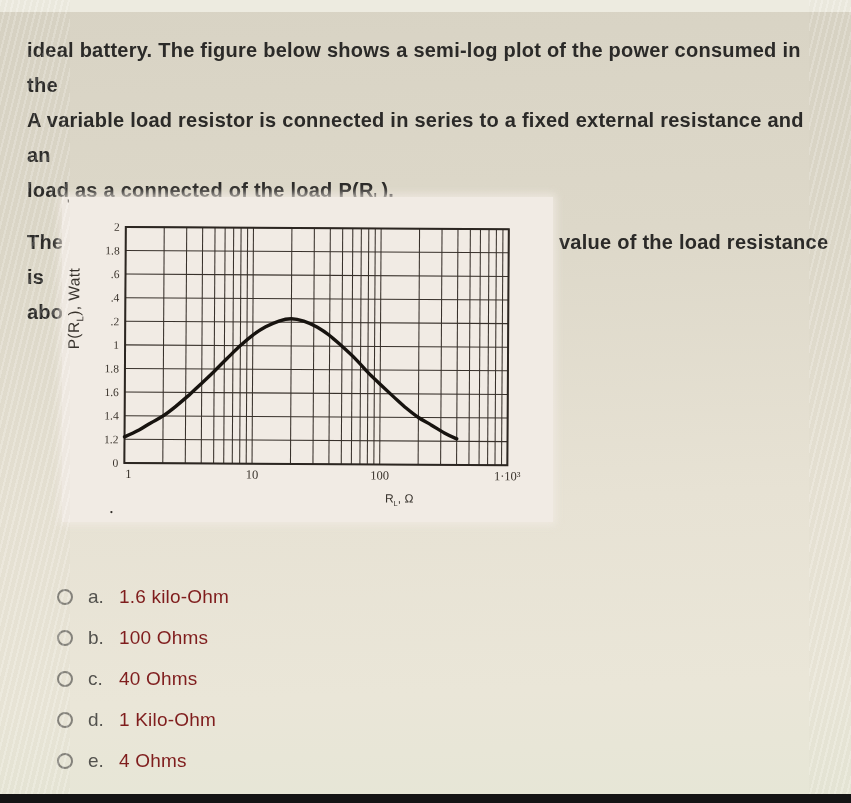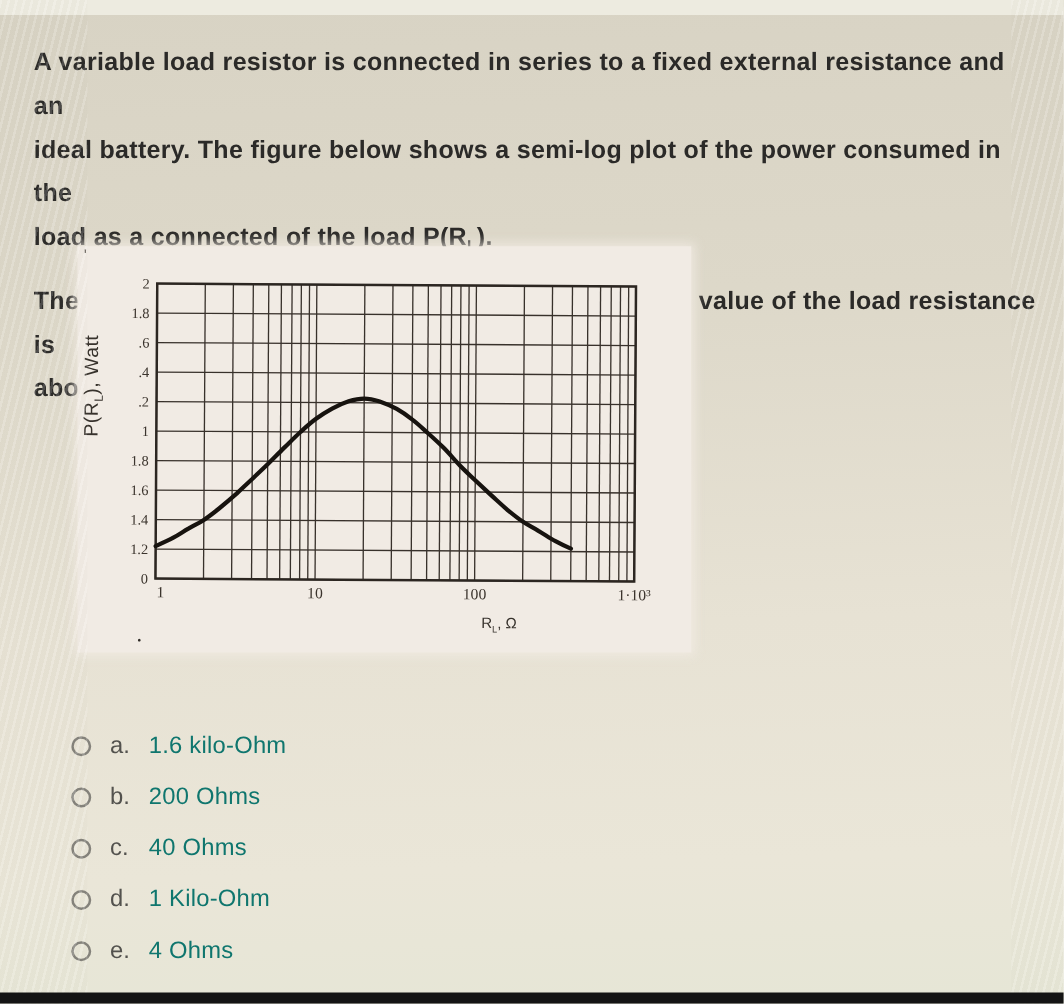"A variable load resistor is" p { order: before "ideal battery. The figure below" -> after "ideal battery. The figure below" }
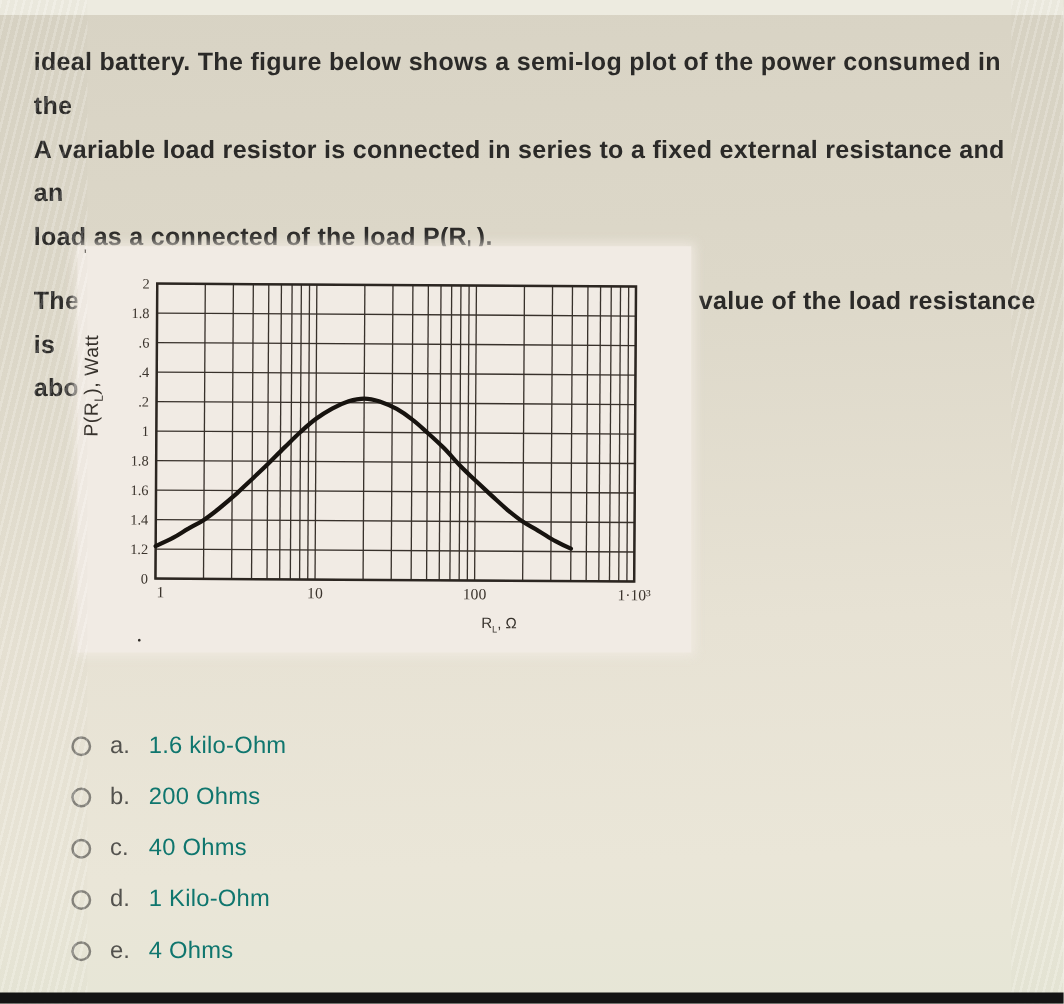"1.6 kilo-Ohm" .opt-label { color: #0f766e -> #7f1d1d }
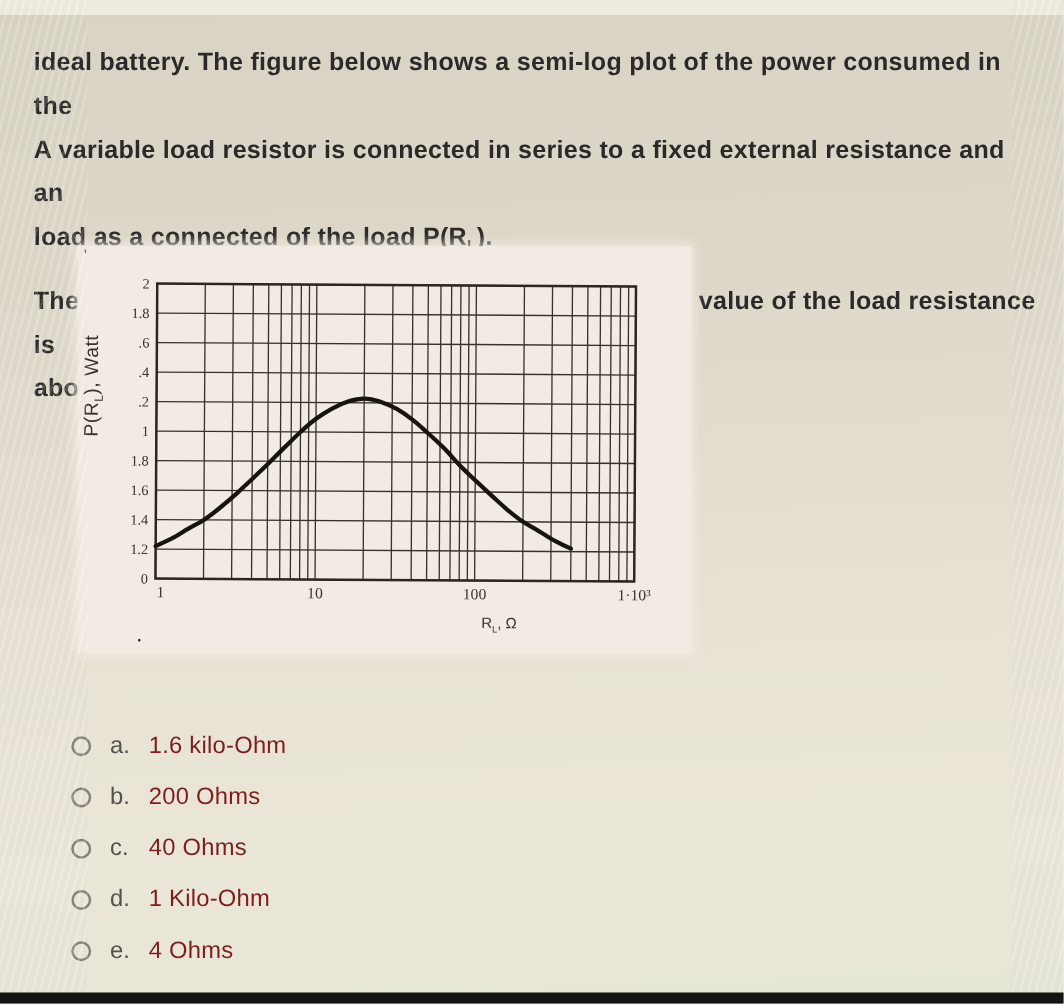"200 Ohms" span.opt-label { text: 200 -> 100 }
